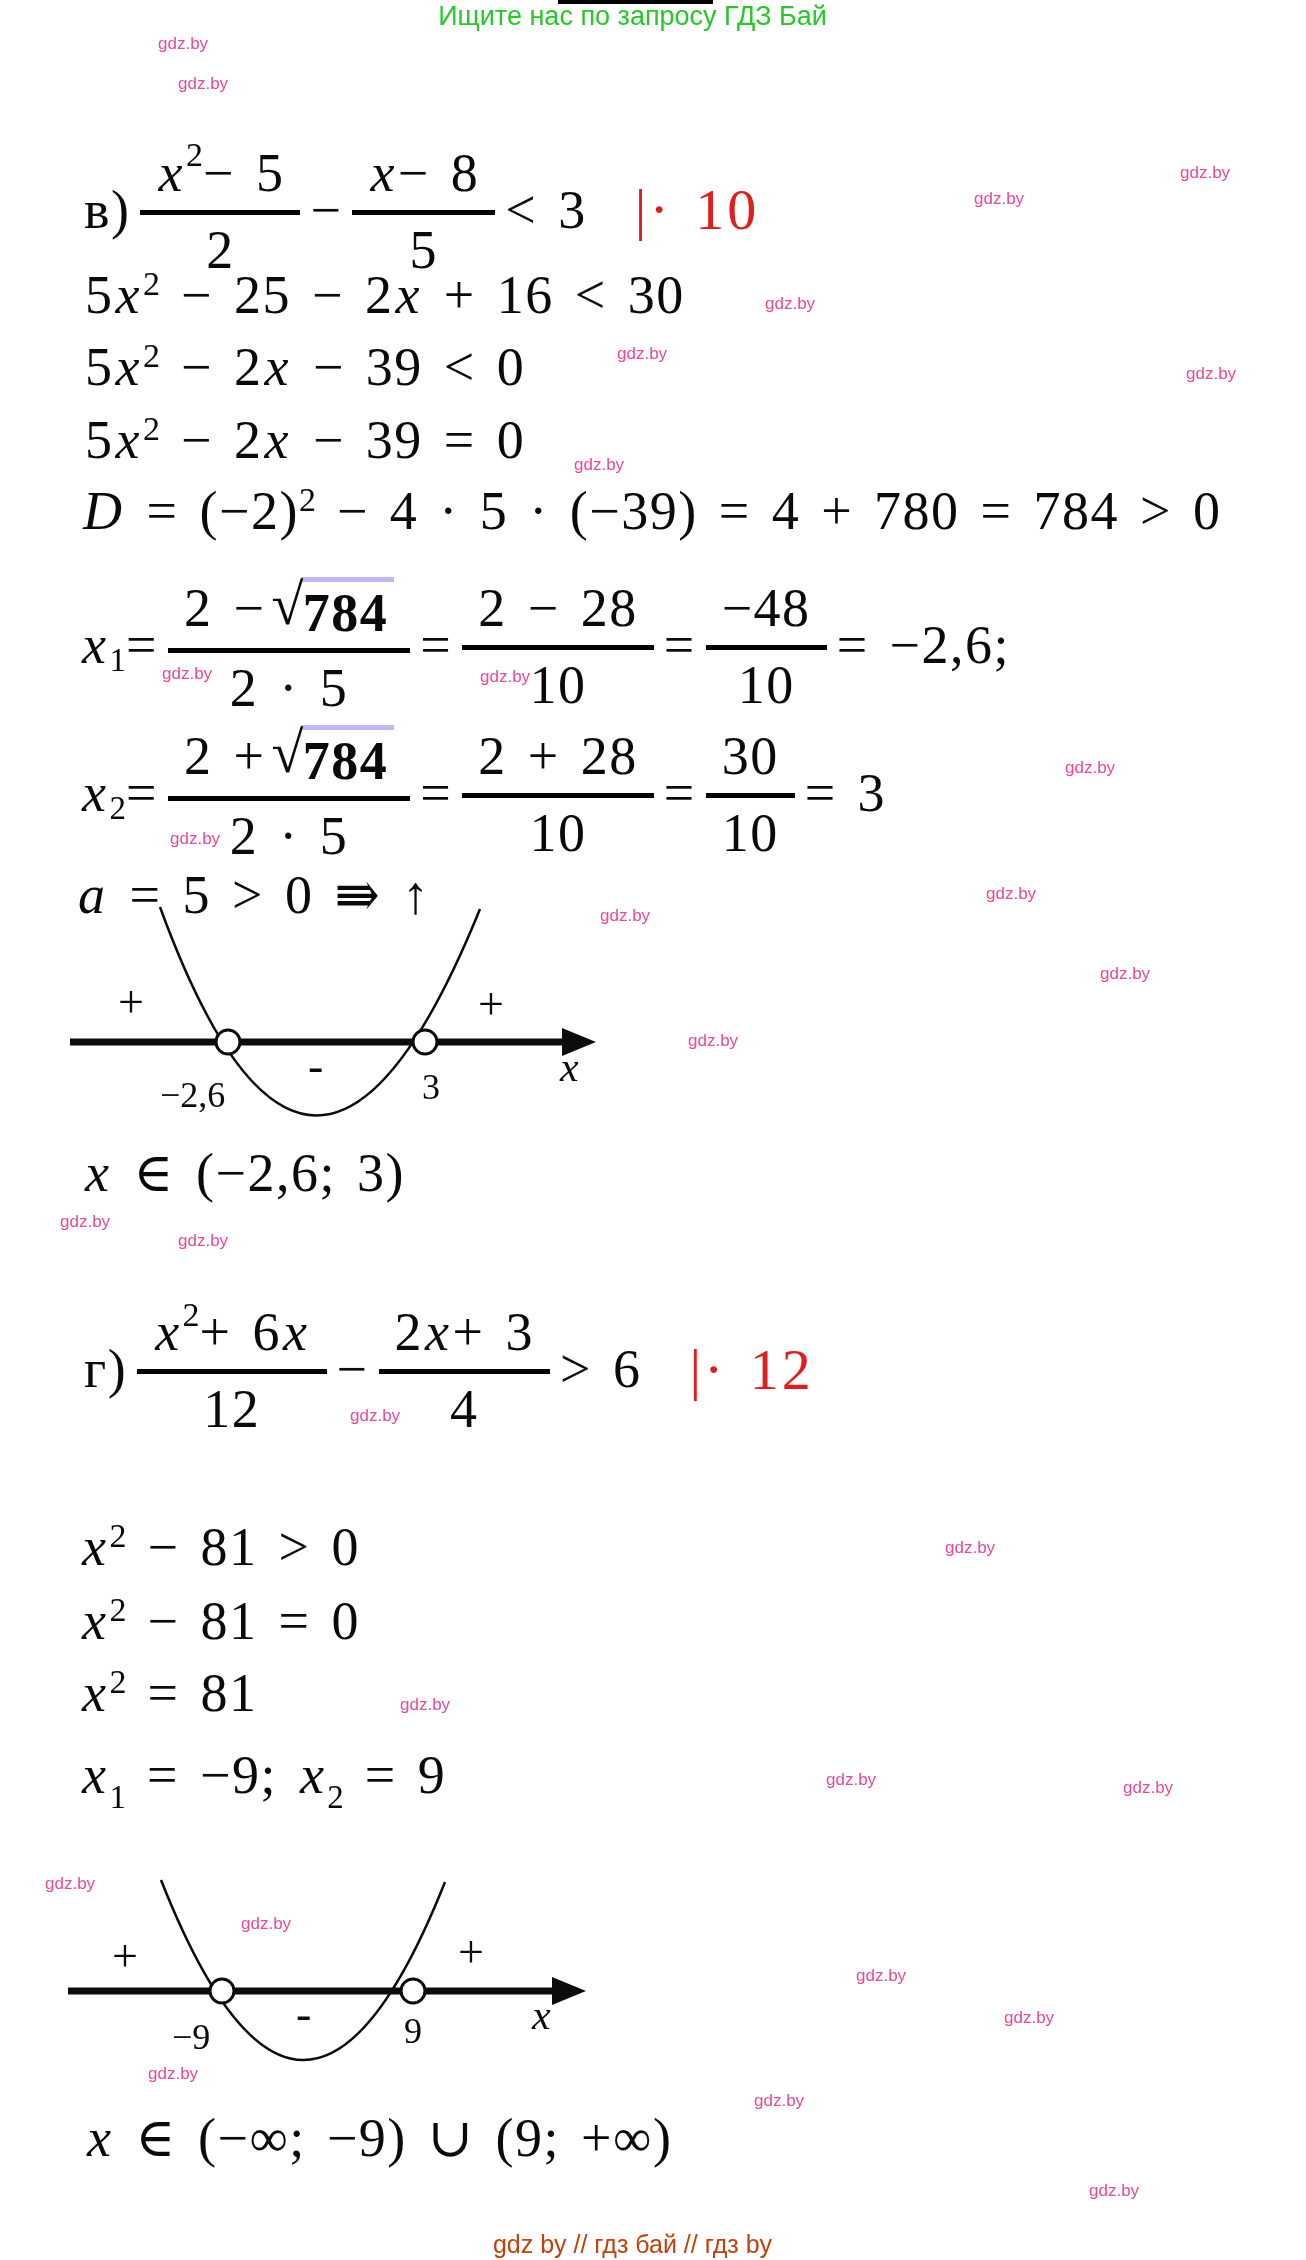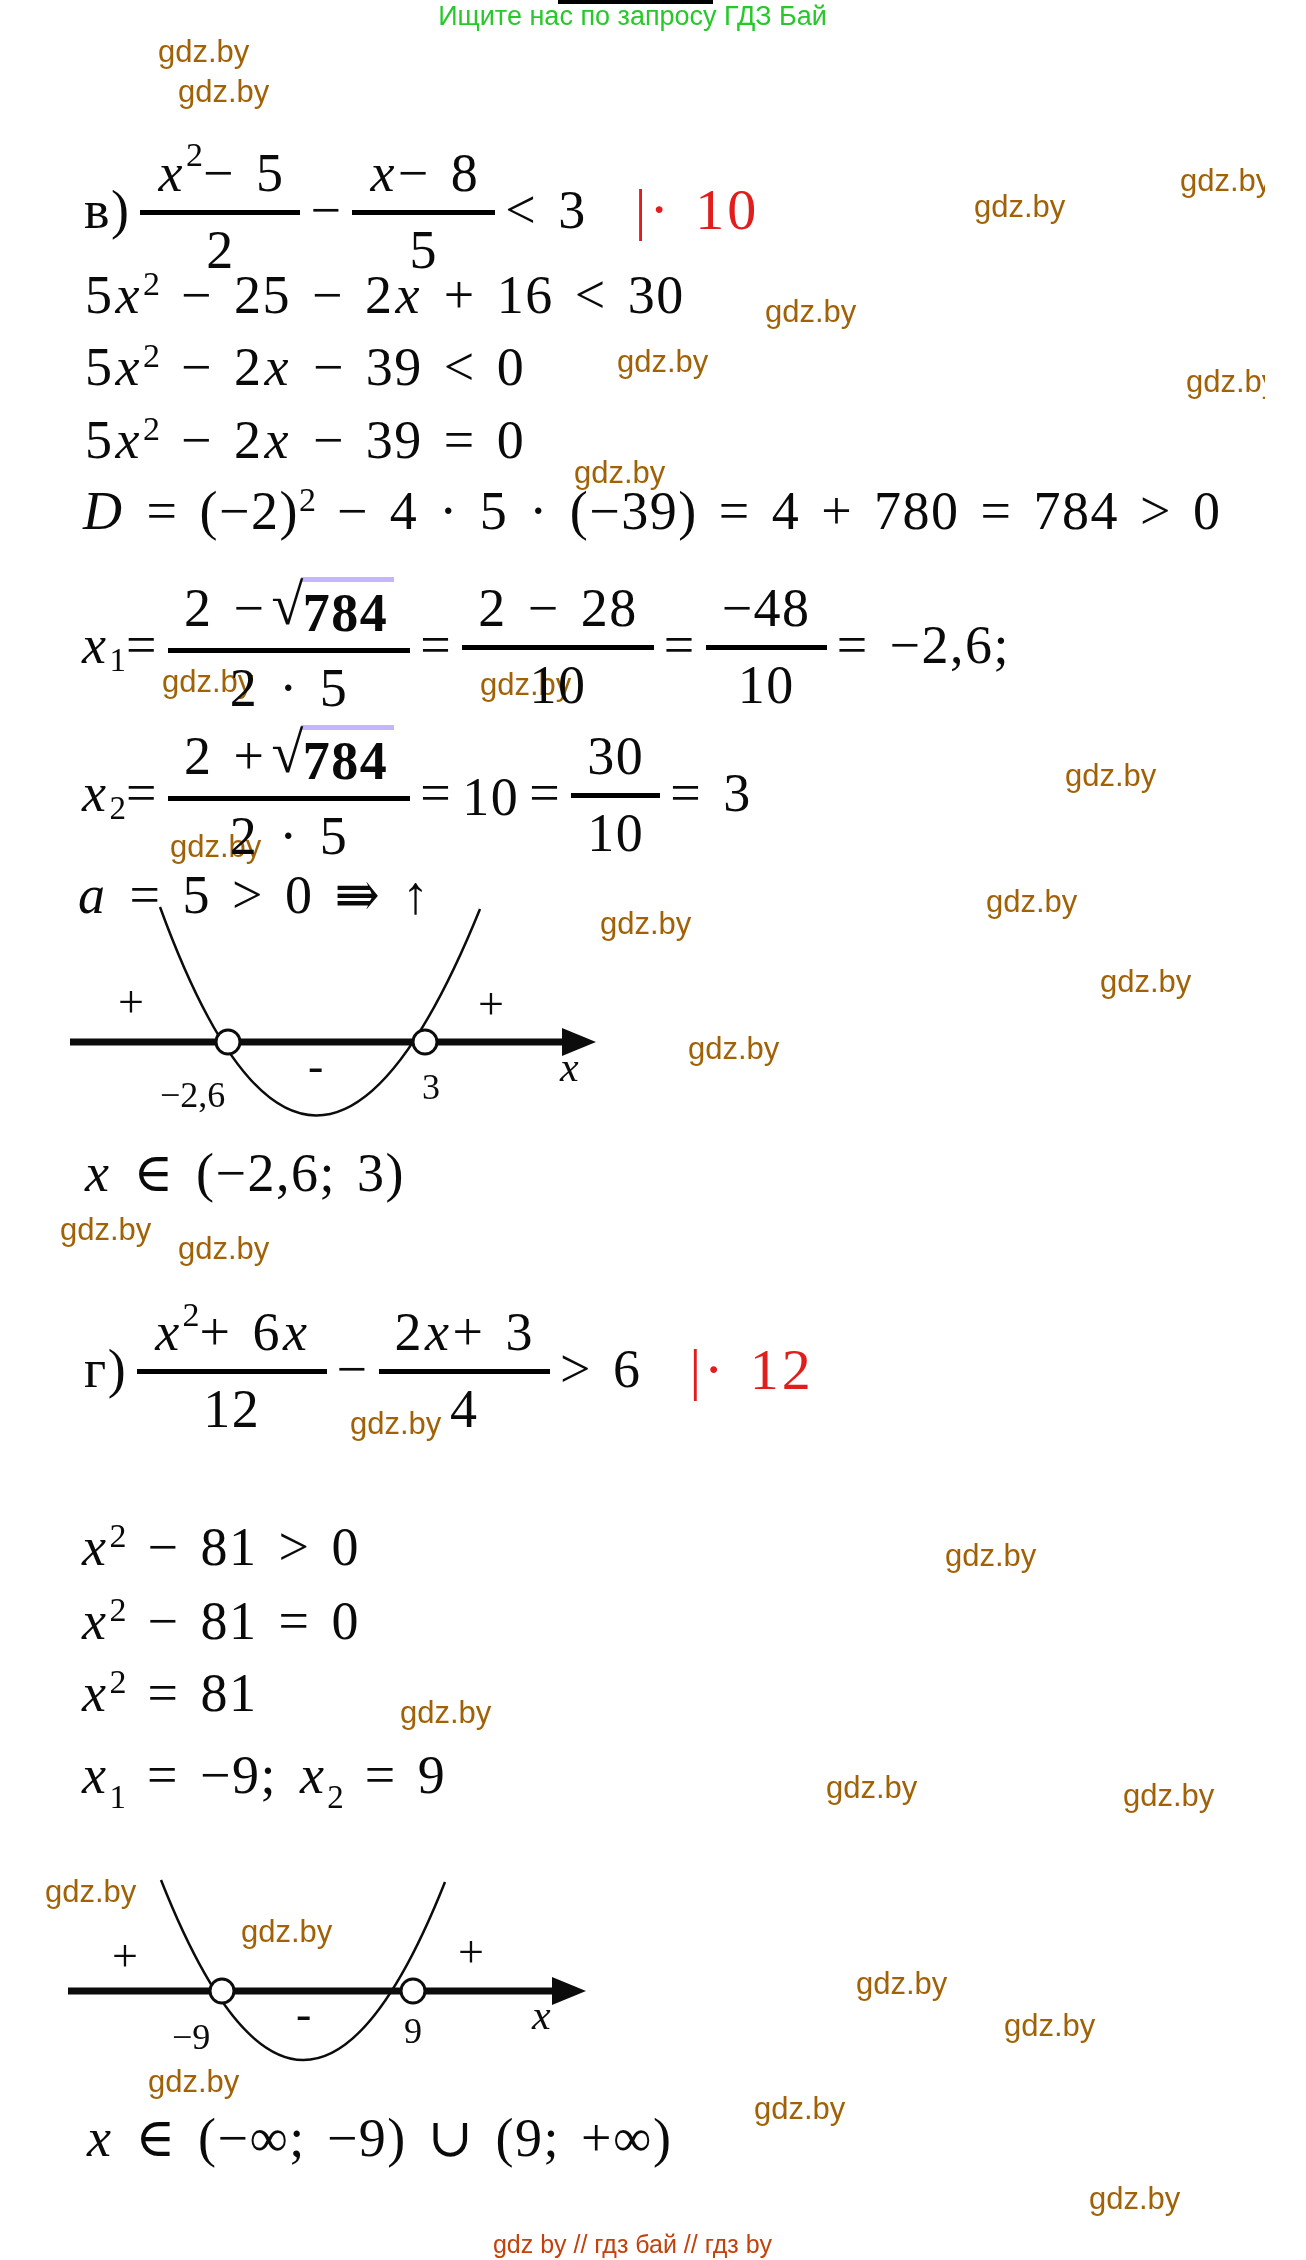"gdz.by" .wm { color: #a16207 -> #ec4899; font-size: 31px -> 17px }
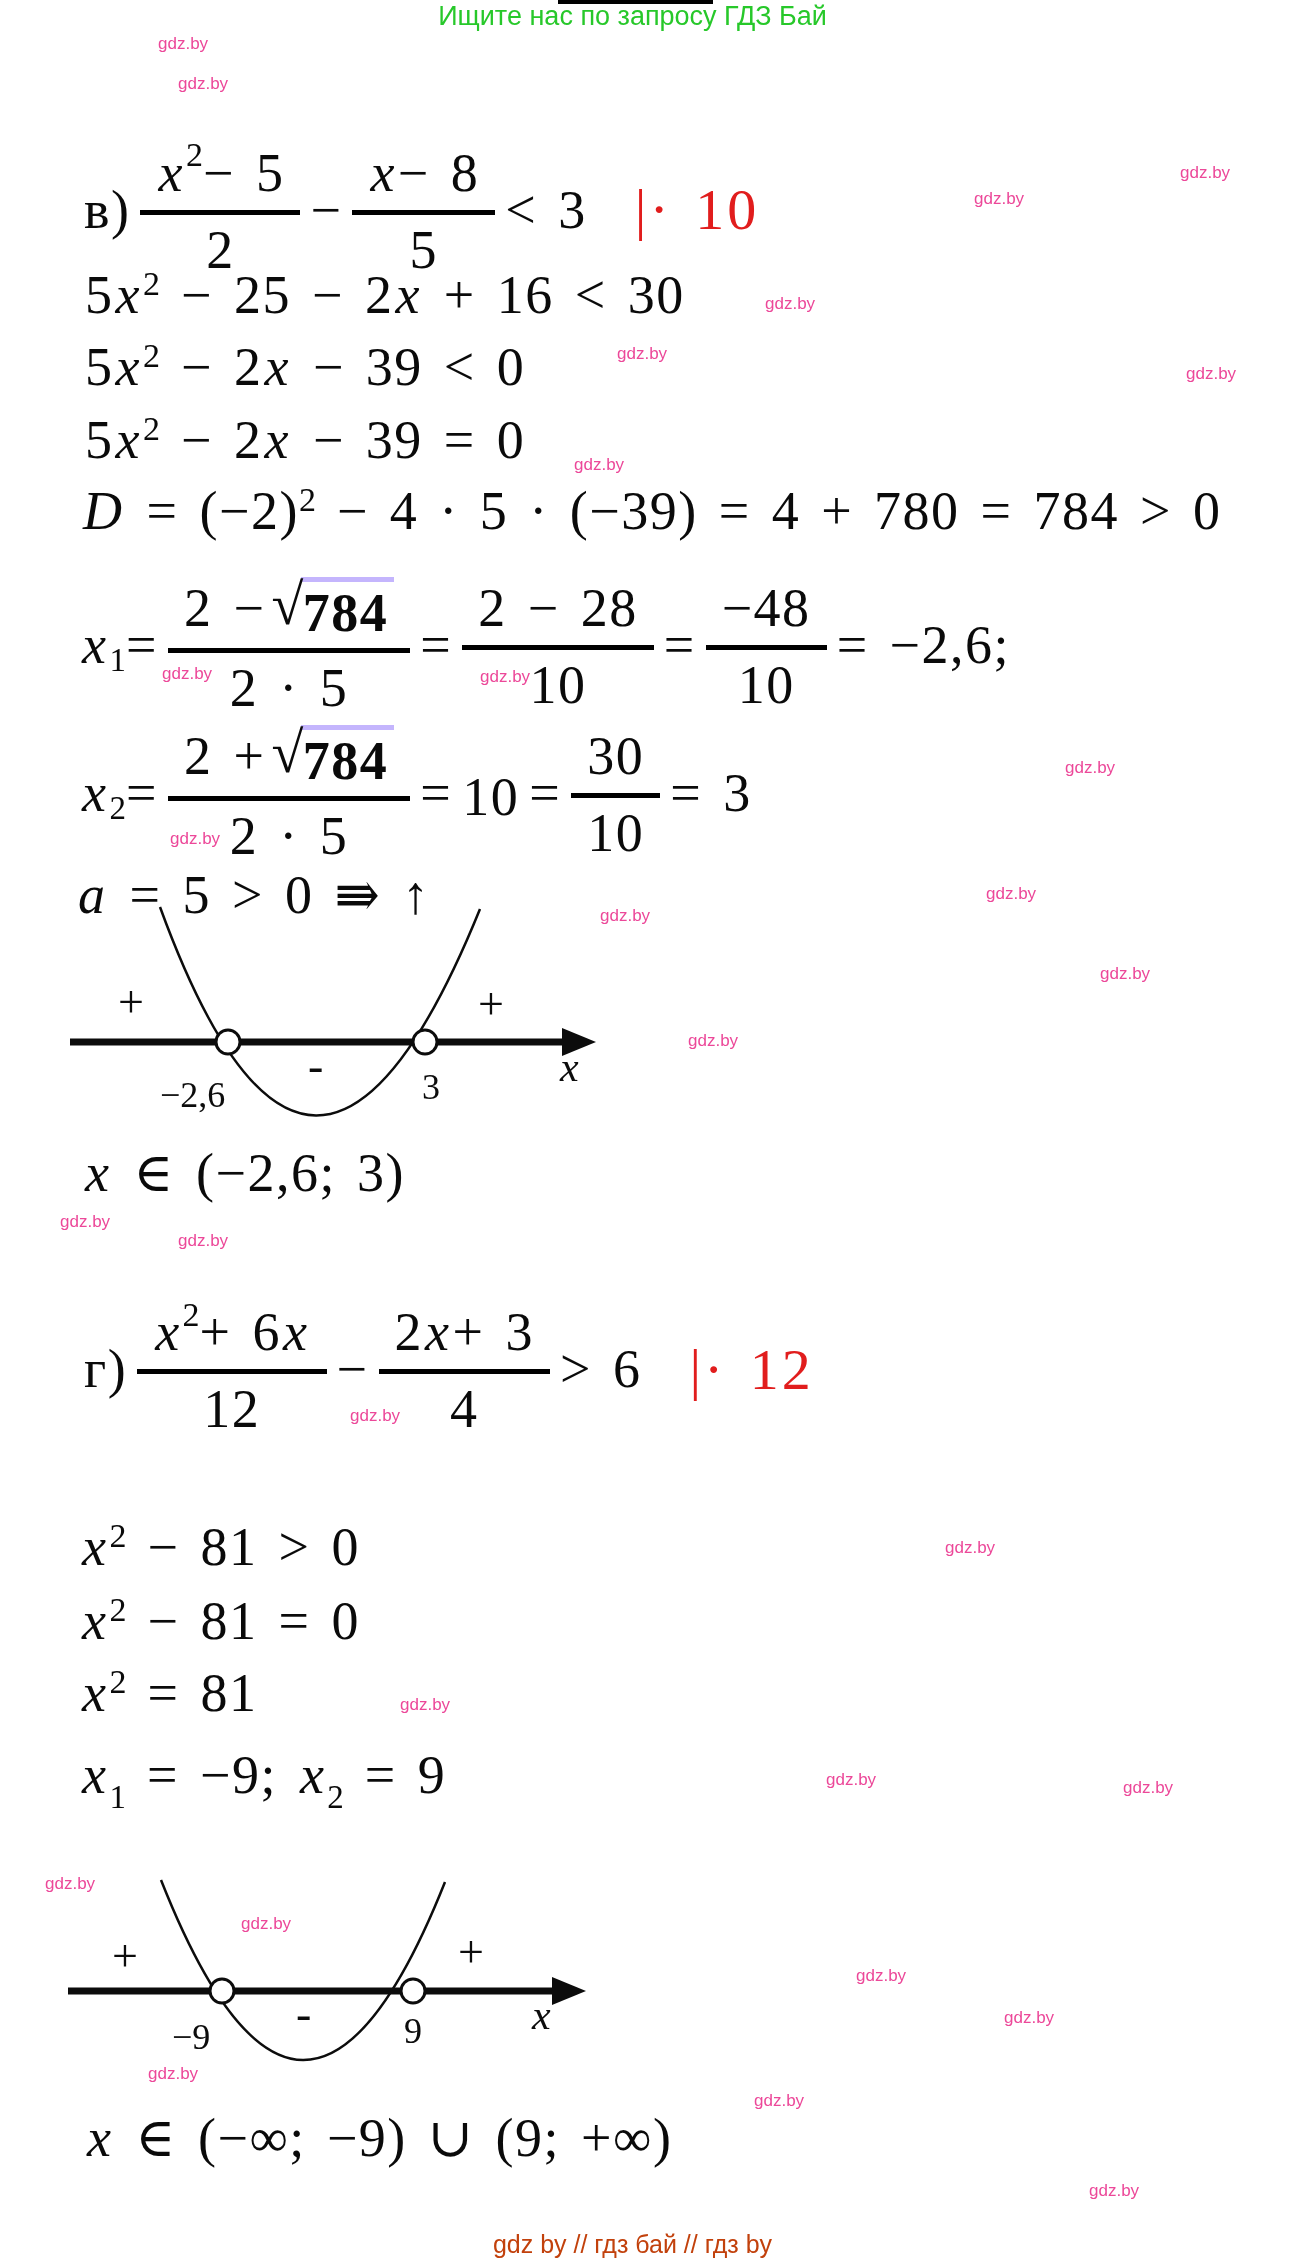"2 + 28" span.num { html: none -> <span> <span>2 + 28</span> </span> }
